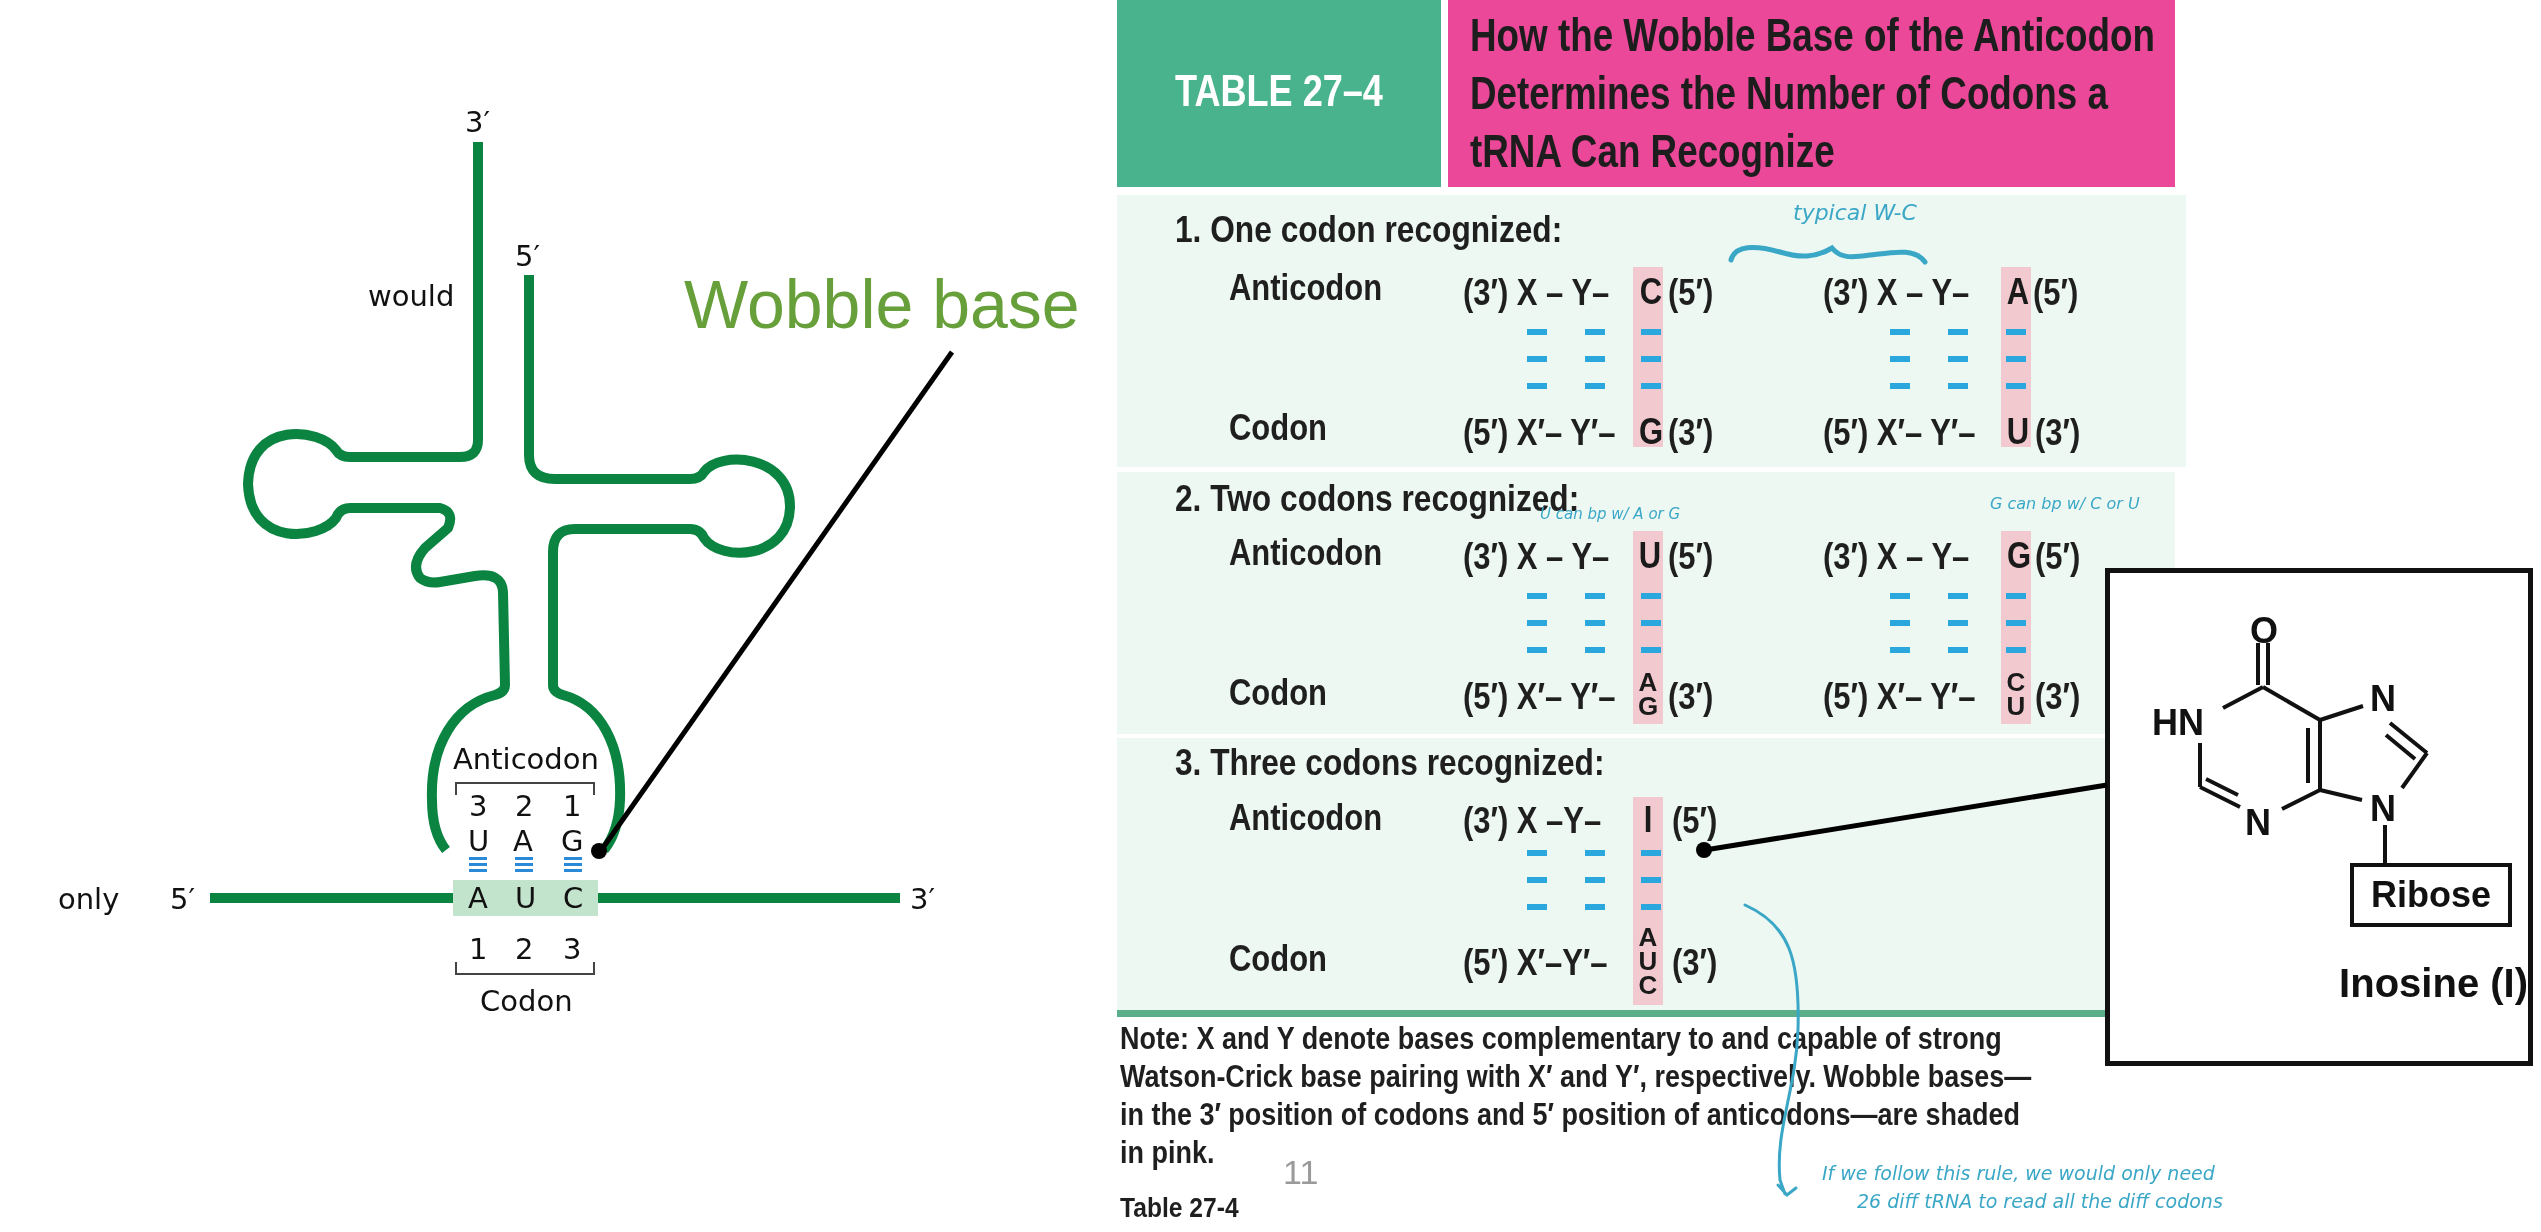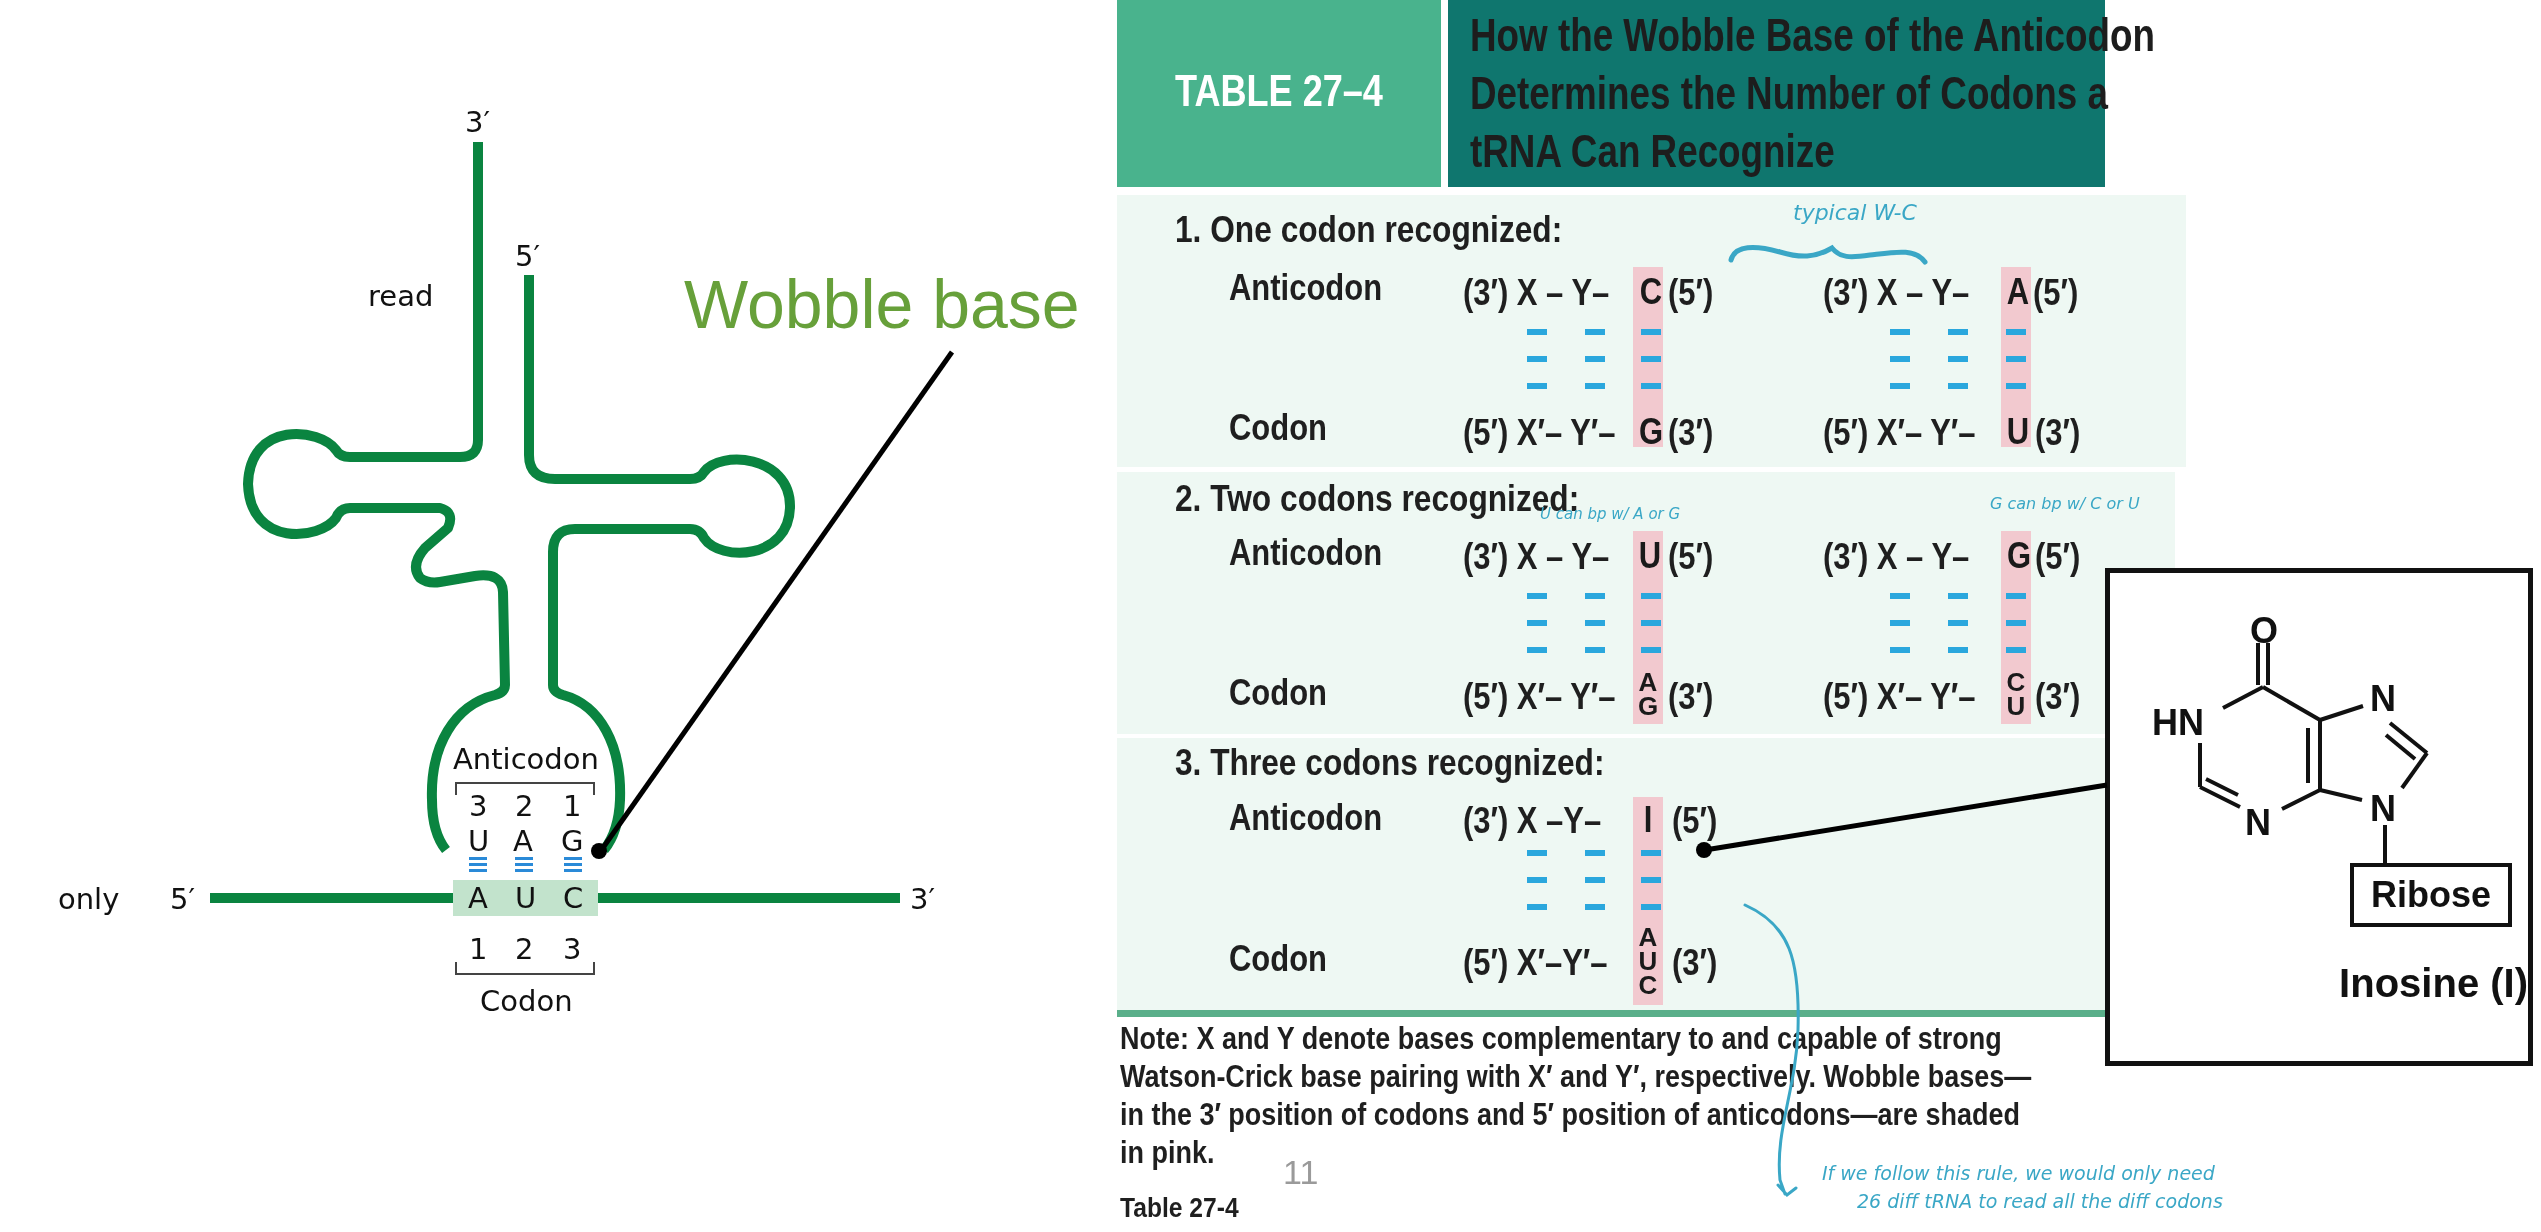"How the Wobble Base of" .hdr-light { background: #0f766e -> #ec4899; width: 657px -> 727px }
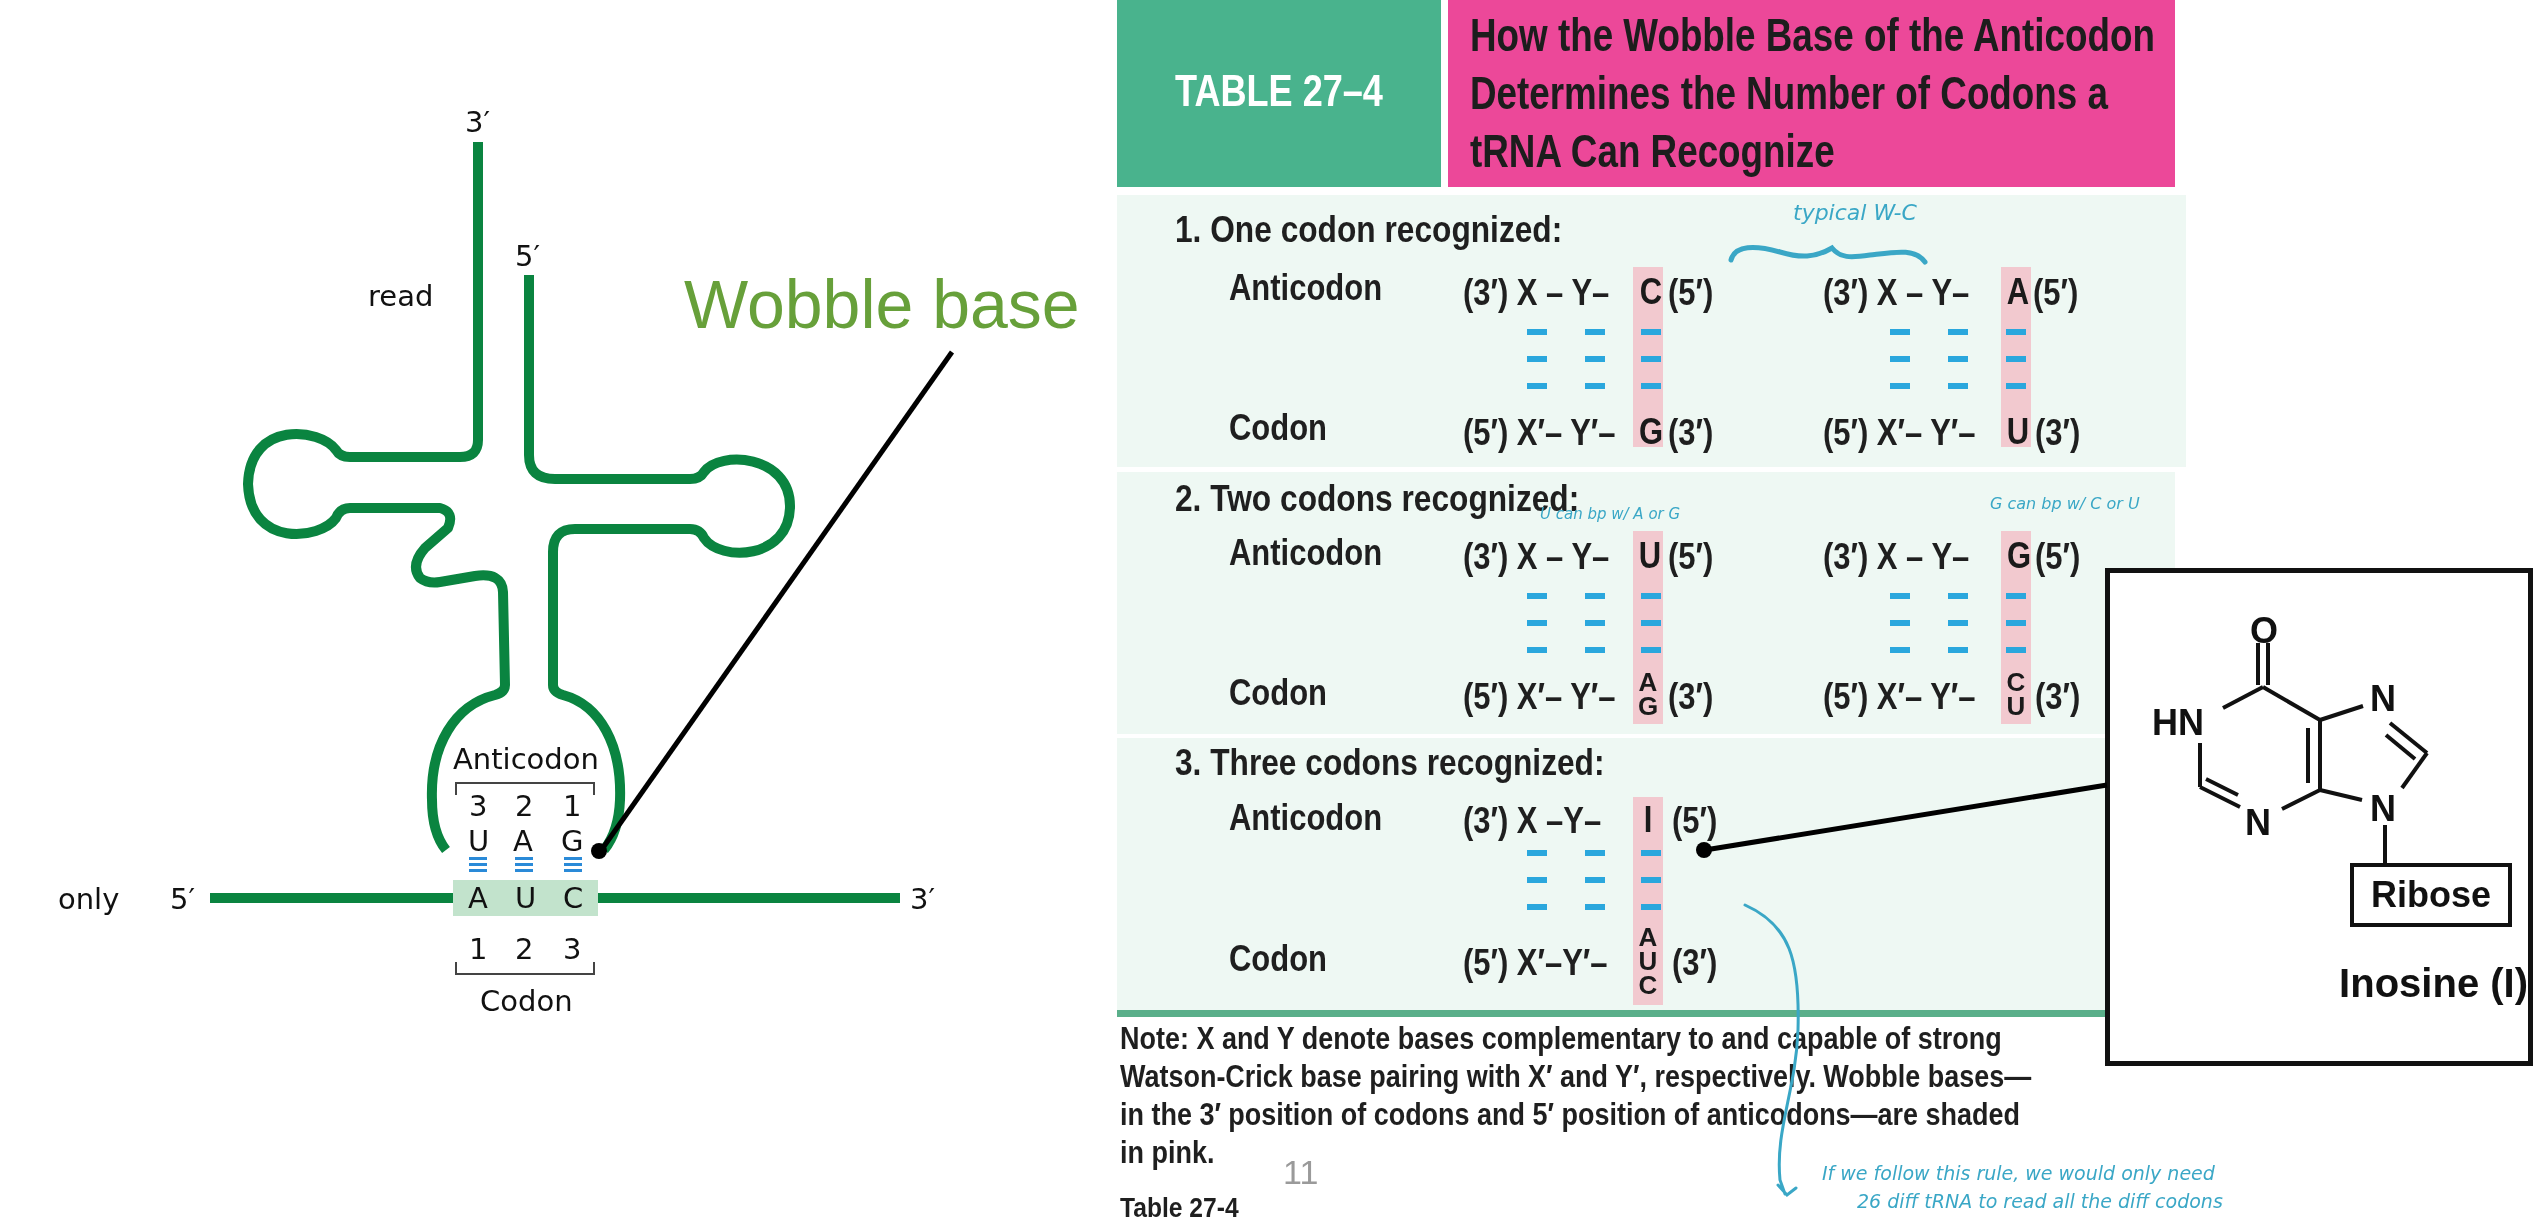"read" div.lbl { text: read -> would }
